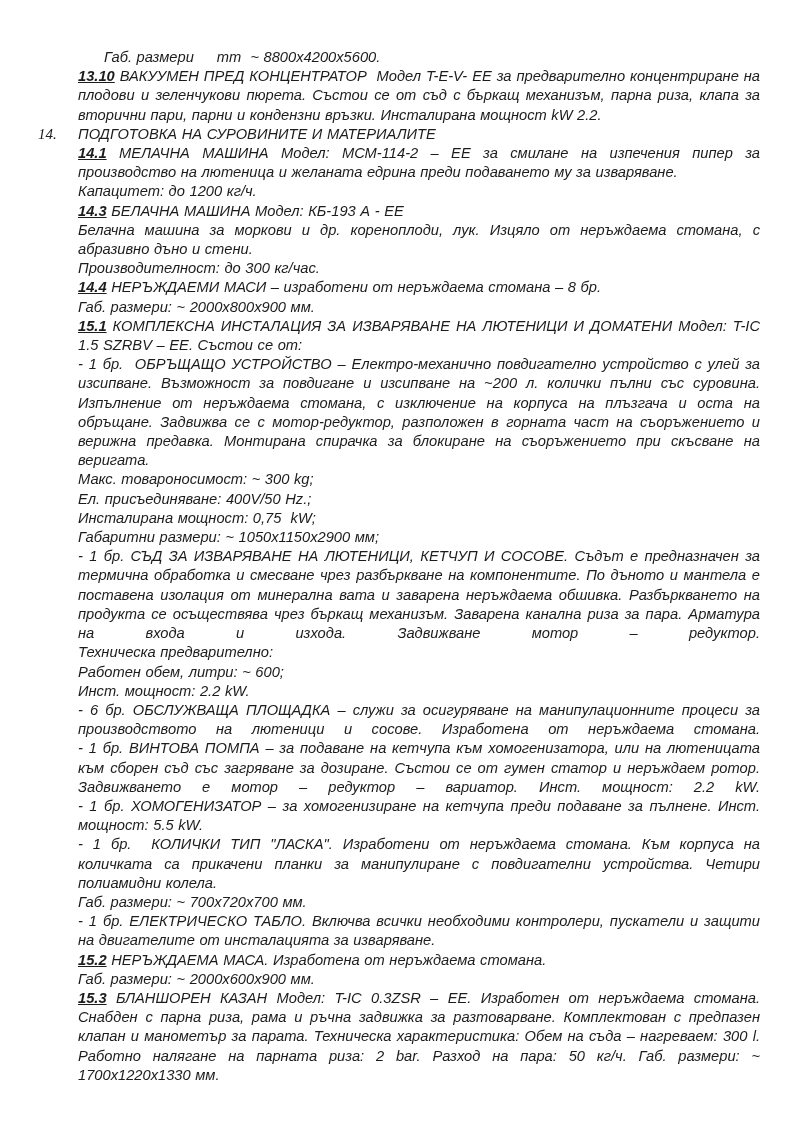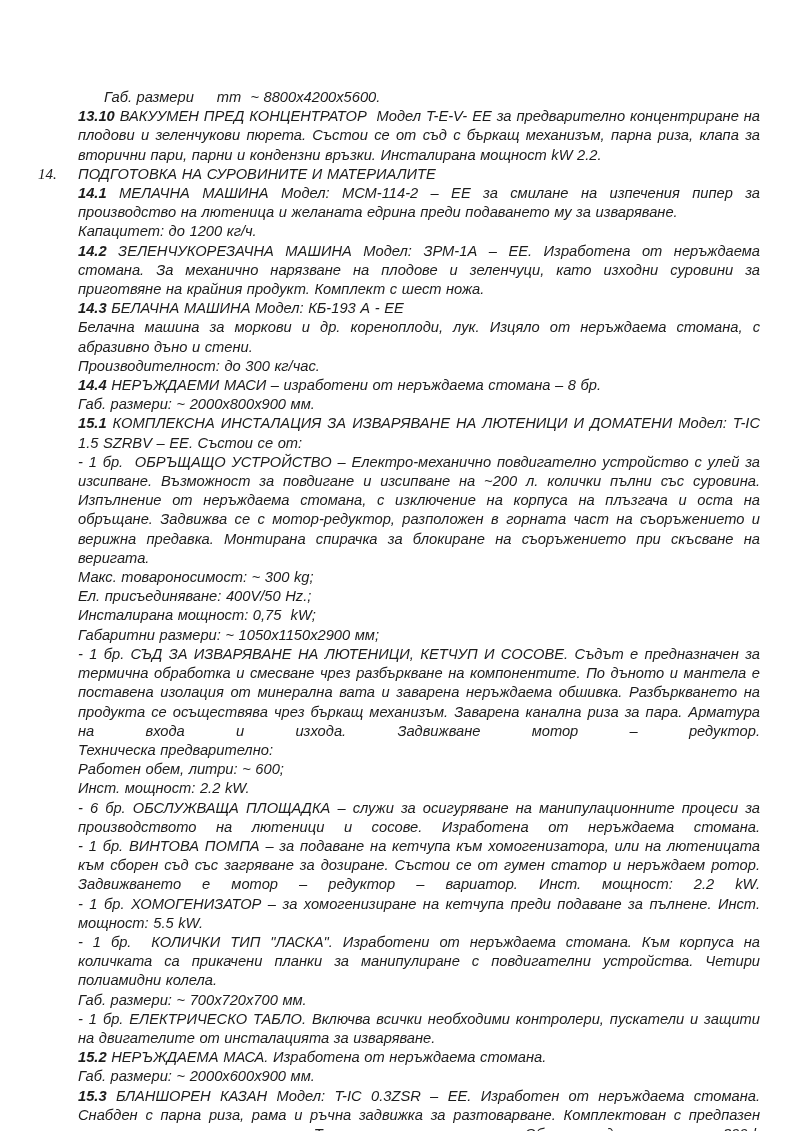"Габ. размери mm ~ 8800х4200х5600." .para.indent { margin-top: 40px -> none }
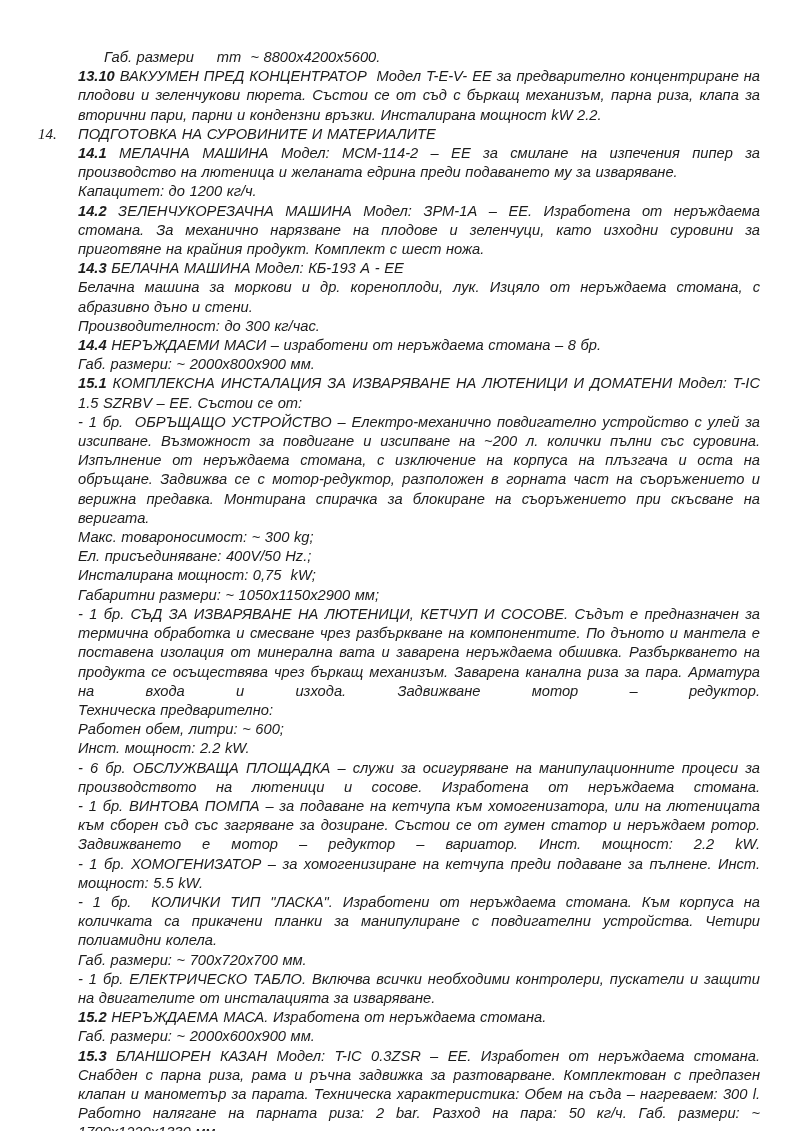"13.10" .para .bold { text-decoration: none -> underline }
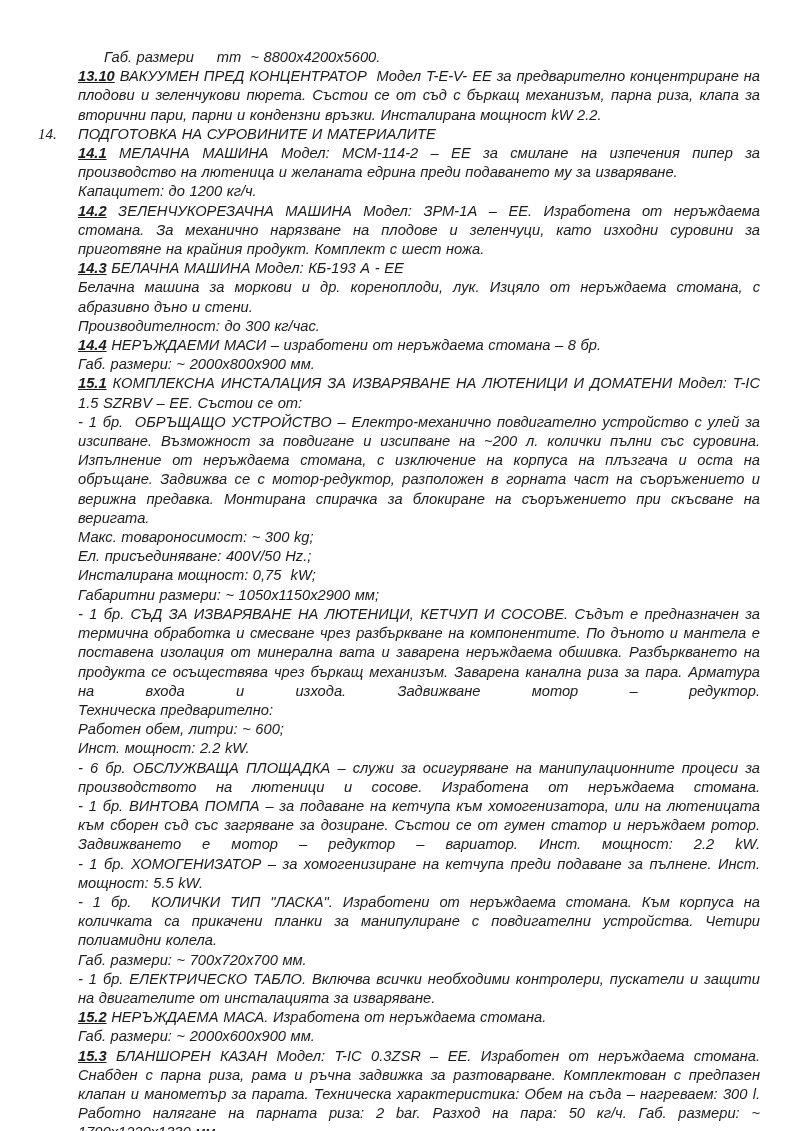"14.2 ЗЕЛЕНЧУКОРЕЗАЧНА МАШИНА Модел:" p.para { html: <p><span>14.2</span><span> ЗЕЛЕНЧУКОРЕЗАЧНА МАШИНА Модел: ЗРМ-1А – ЕЕ. Изработена от неръждаема стомана. За механично нарязване на плодове и зеленчуци, като изходни суровини за приготвяне на крайния продукт. Комплект с шест ножа.</span></p> -> none }
